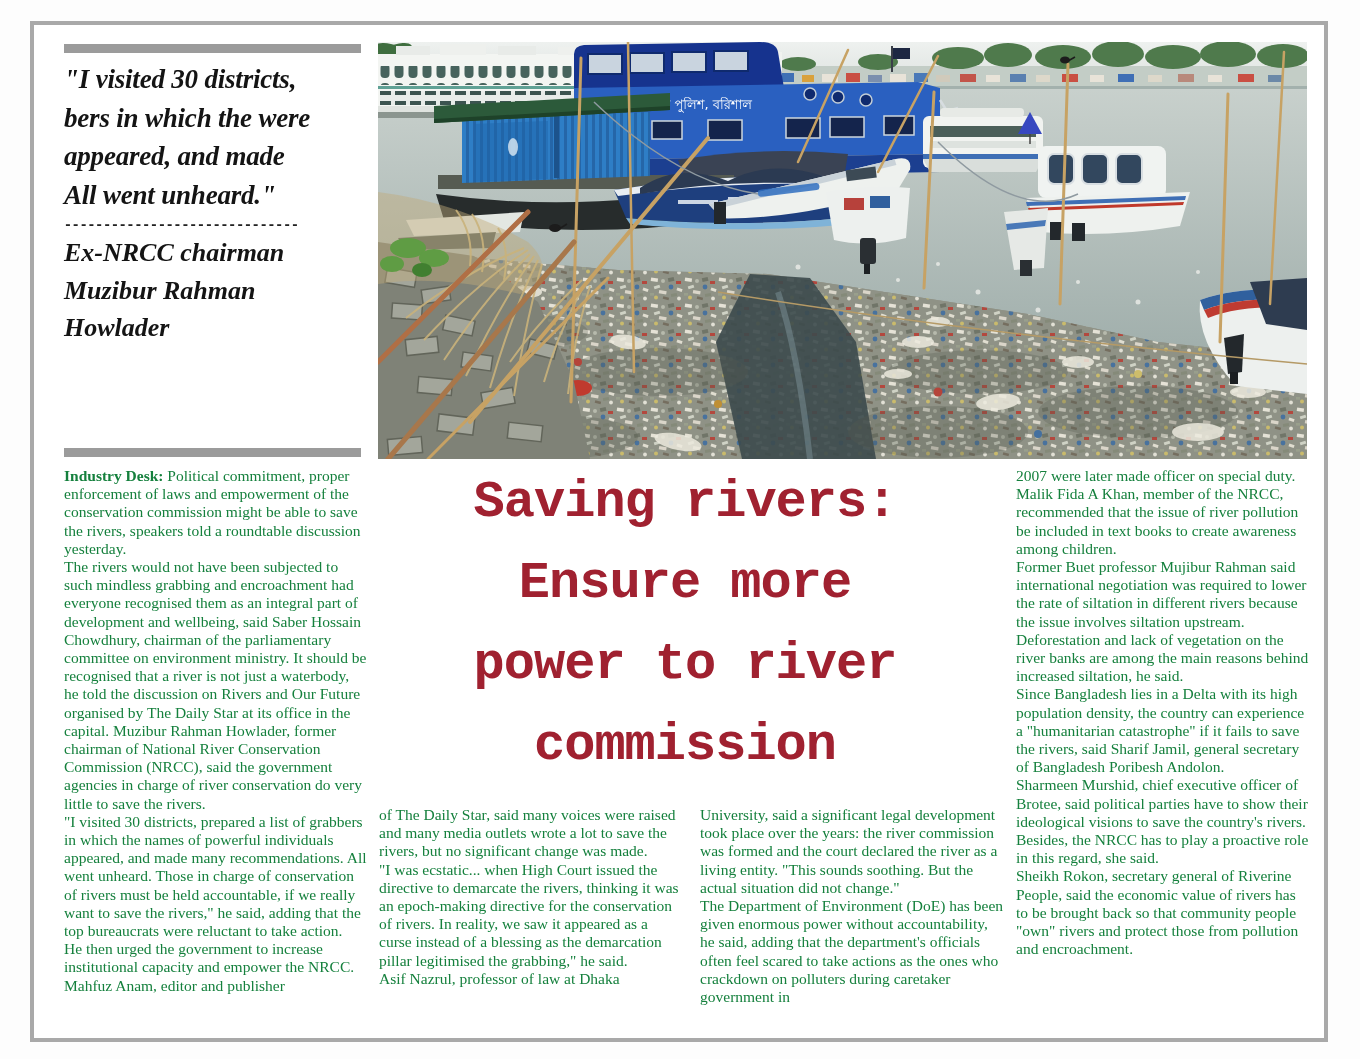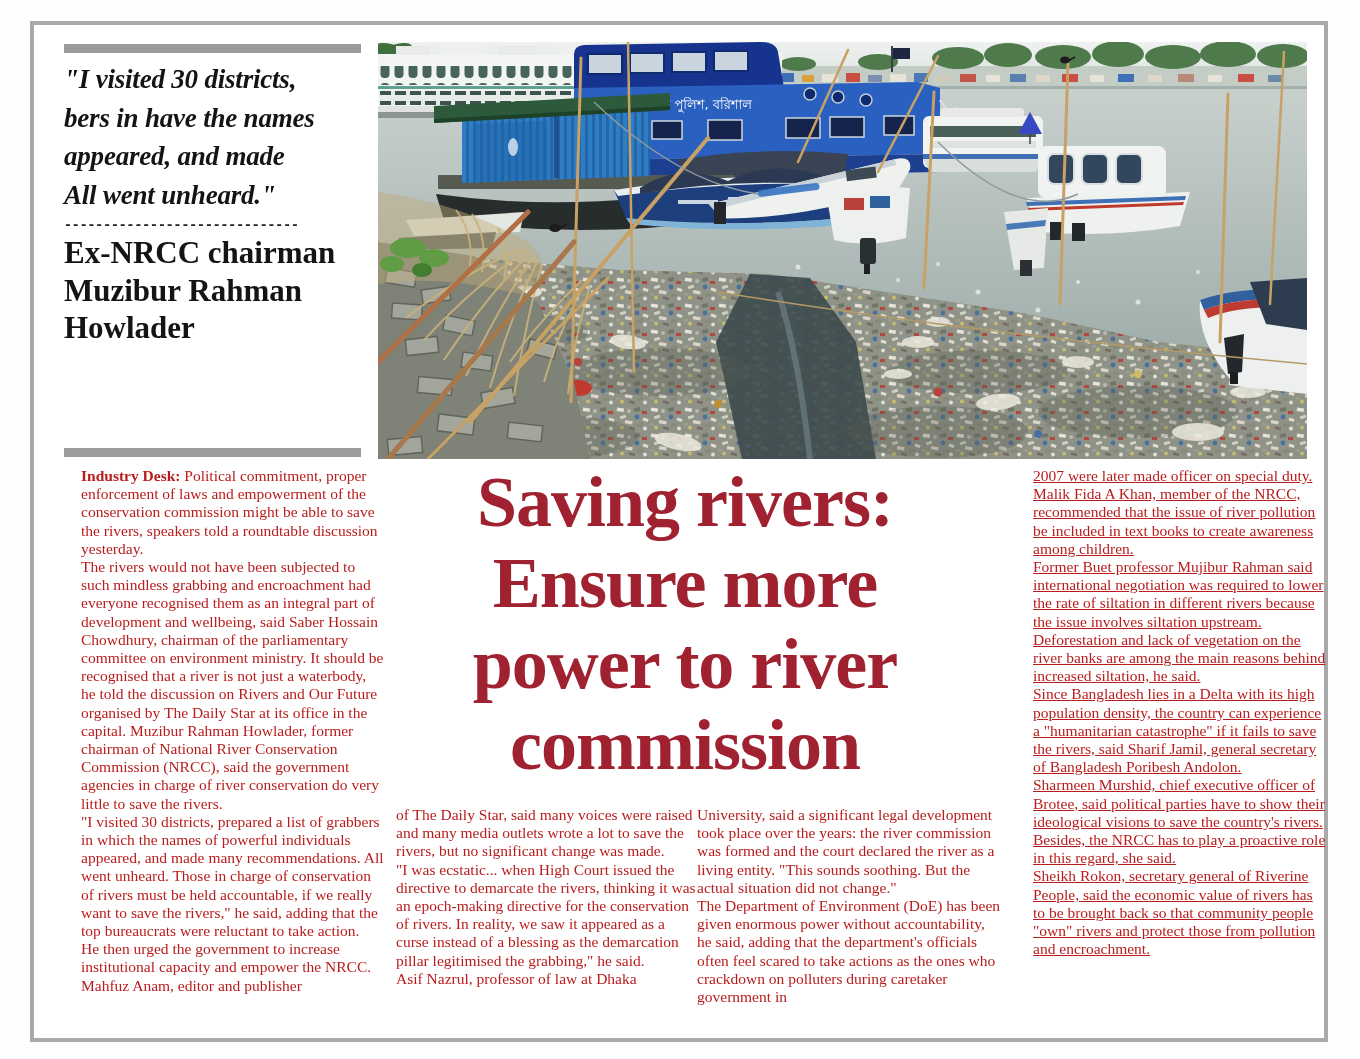"bers in have the names" div.pq-line { text: have the names -> which the were }
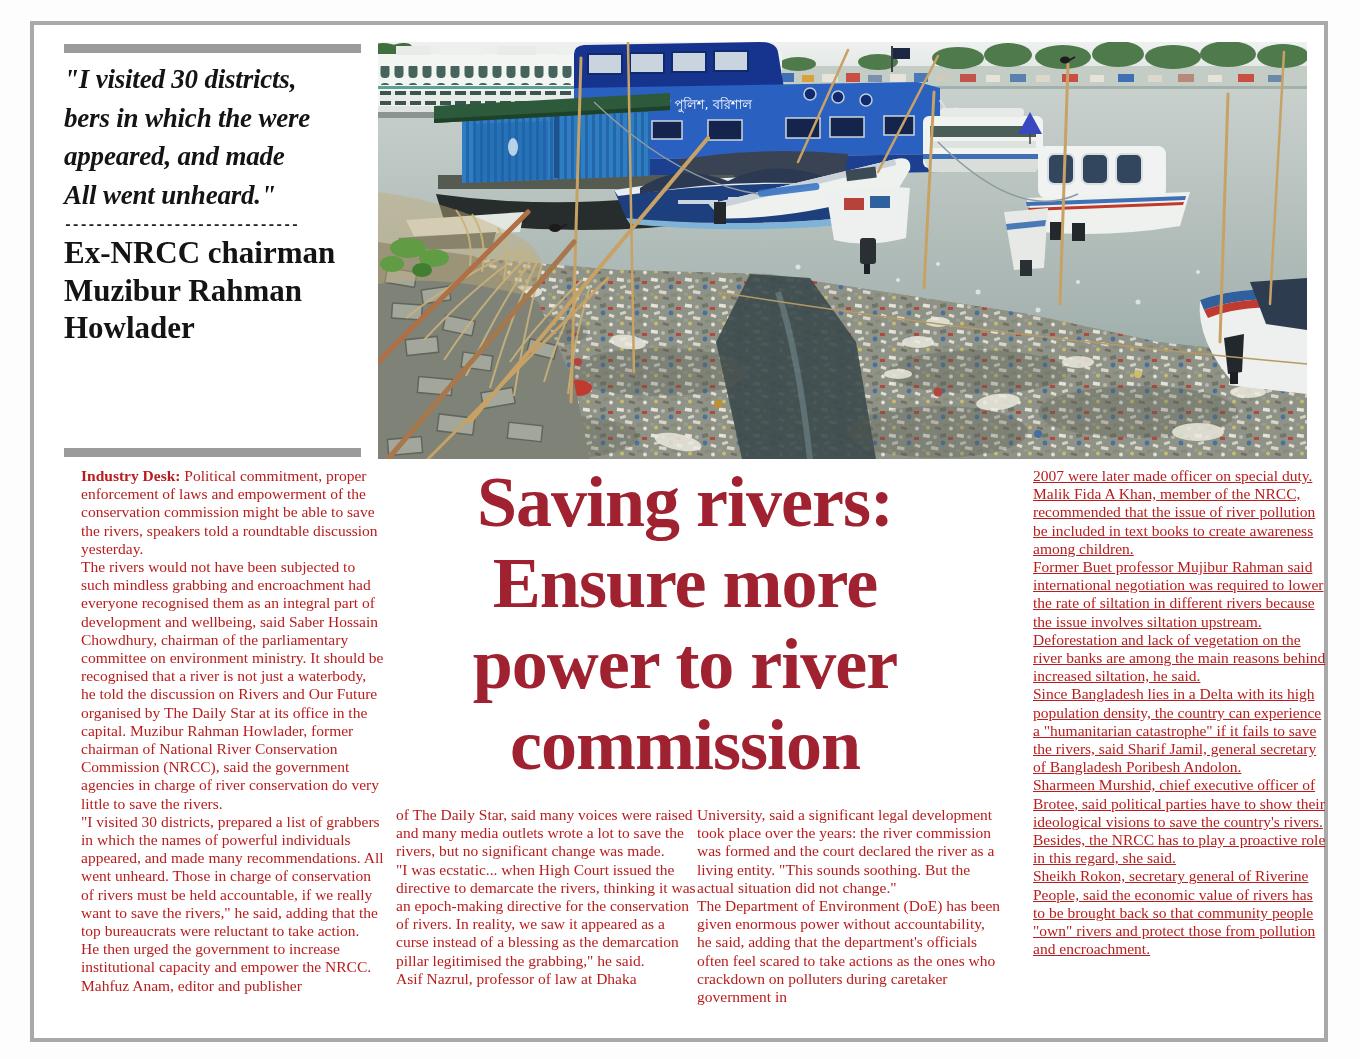"Ex-NRCC chairman" .attr-line { font-size: 31px -> 26px; font-style: none -> italic }
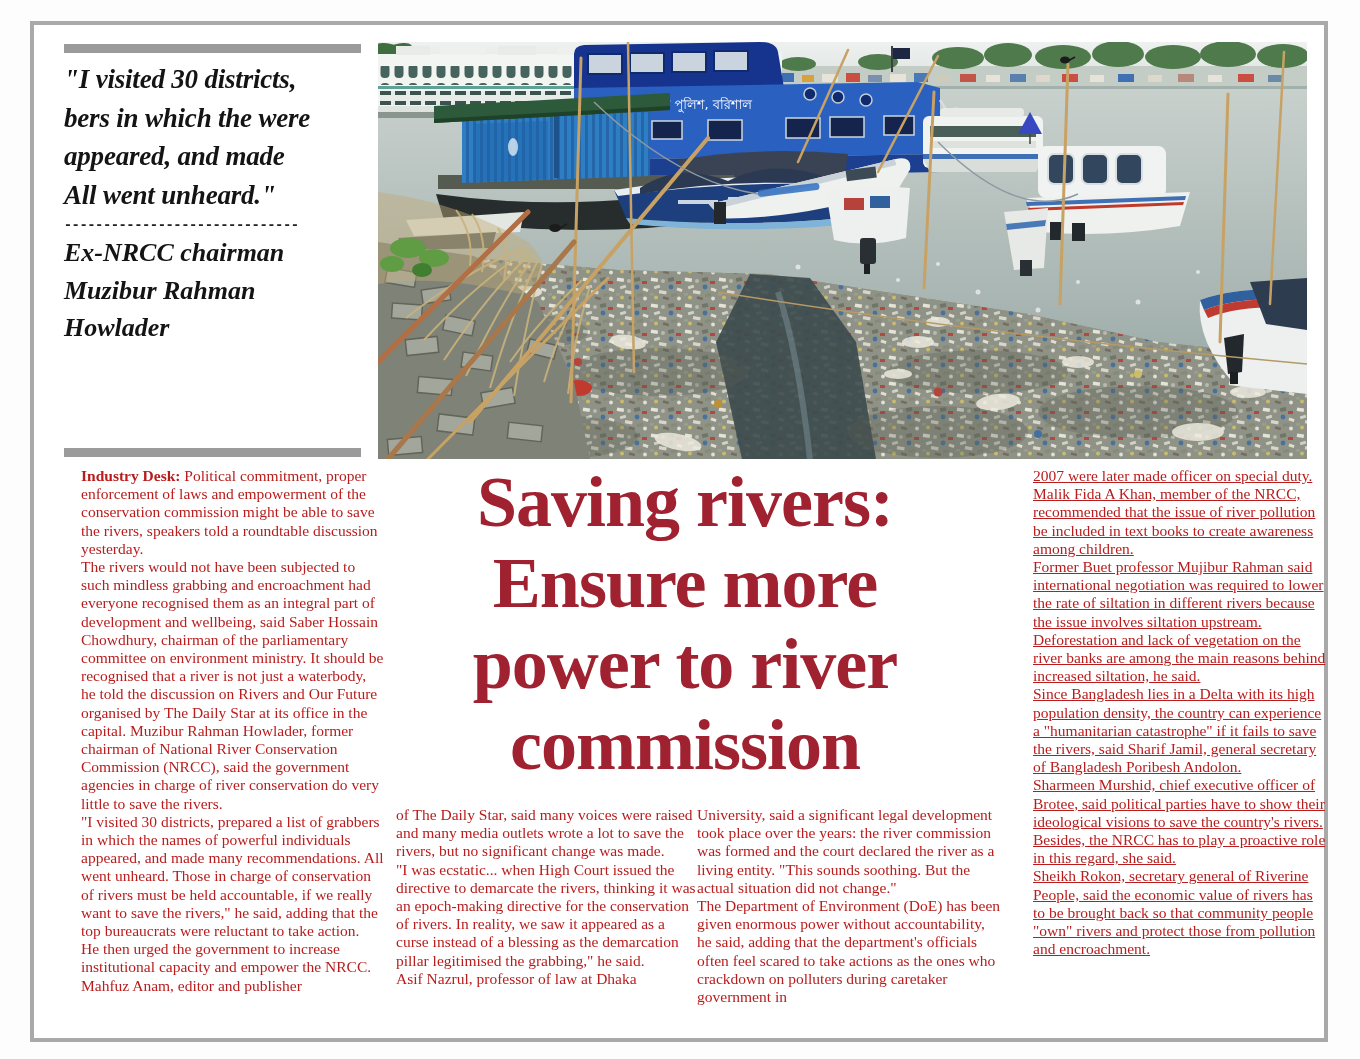"Industry Desk: Political commitment," .col { color: #b91c1c -> #15803d; margin-left: 17px -> none }
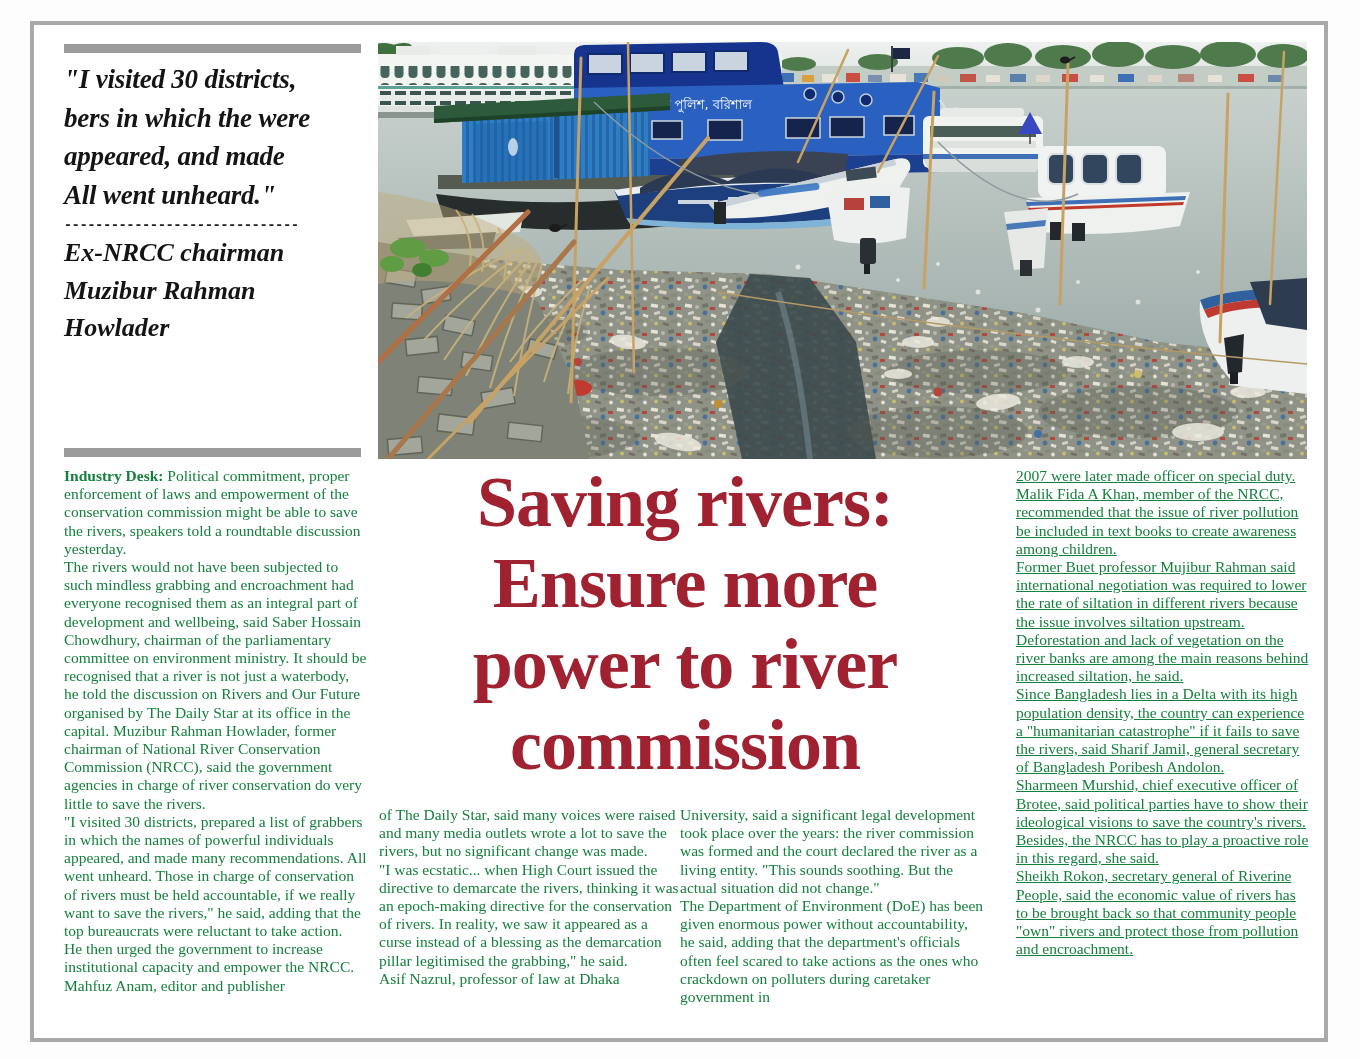"Saving rivers:" .headline-line { font-family: Liberation Serif, serif -> Liberation Mono, monospace; font-size: 72px -> 52px }
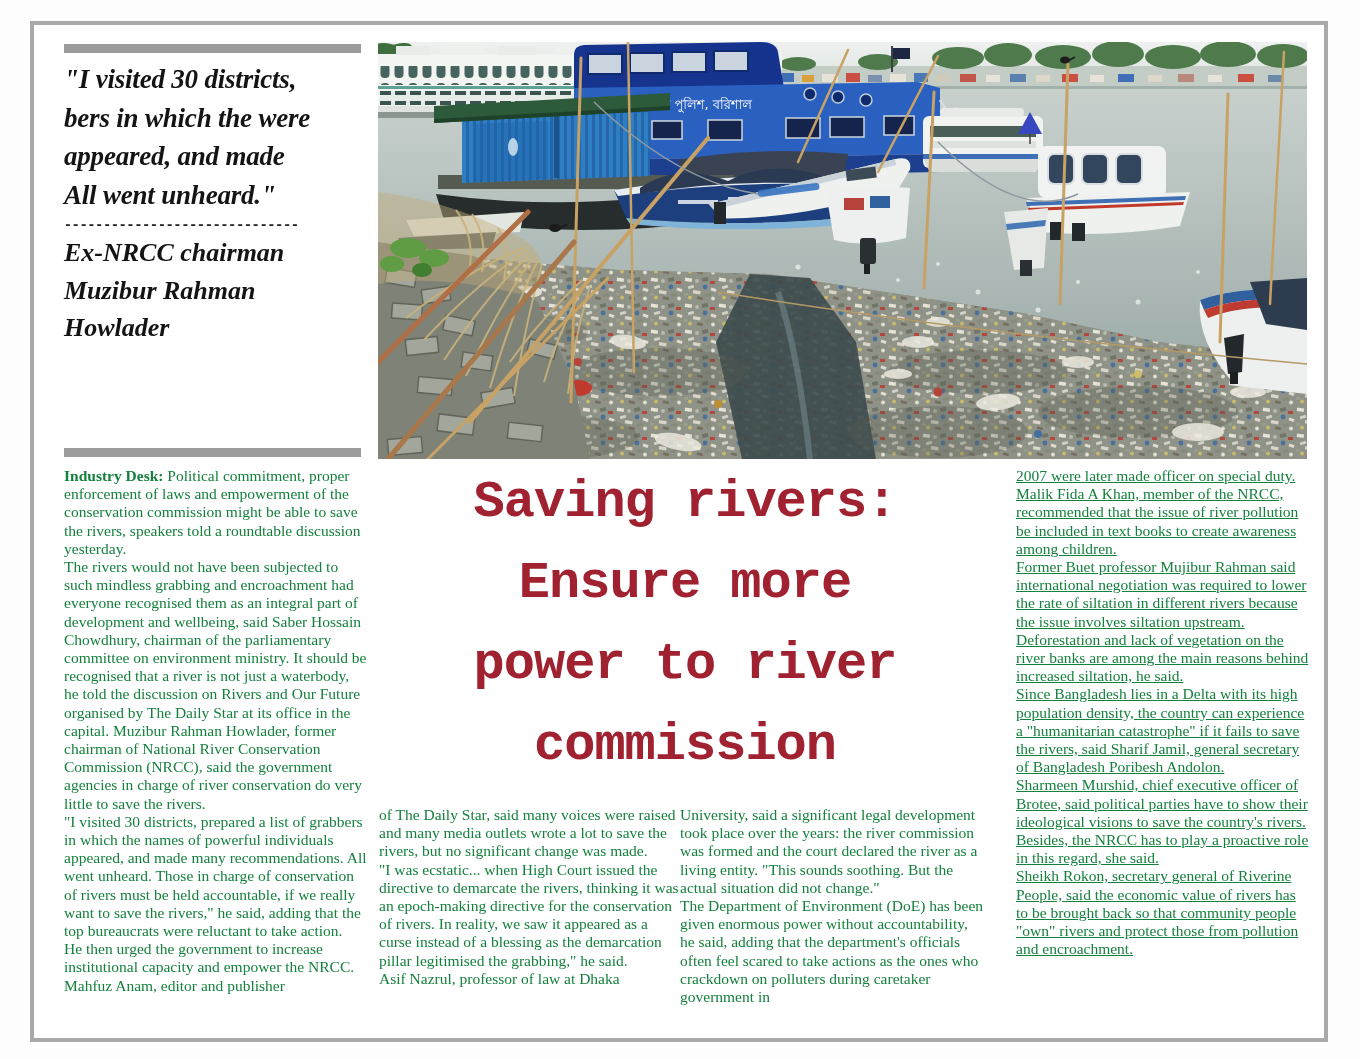"2007 were later made officer" .col4 { text-decoration: underline -> none }
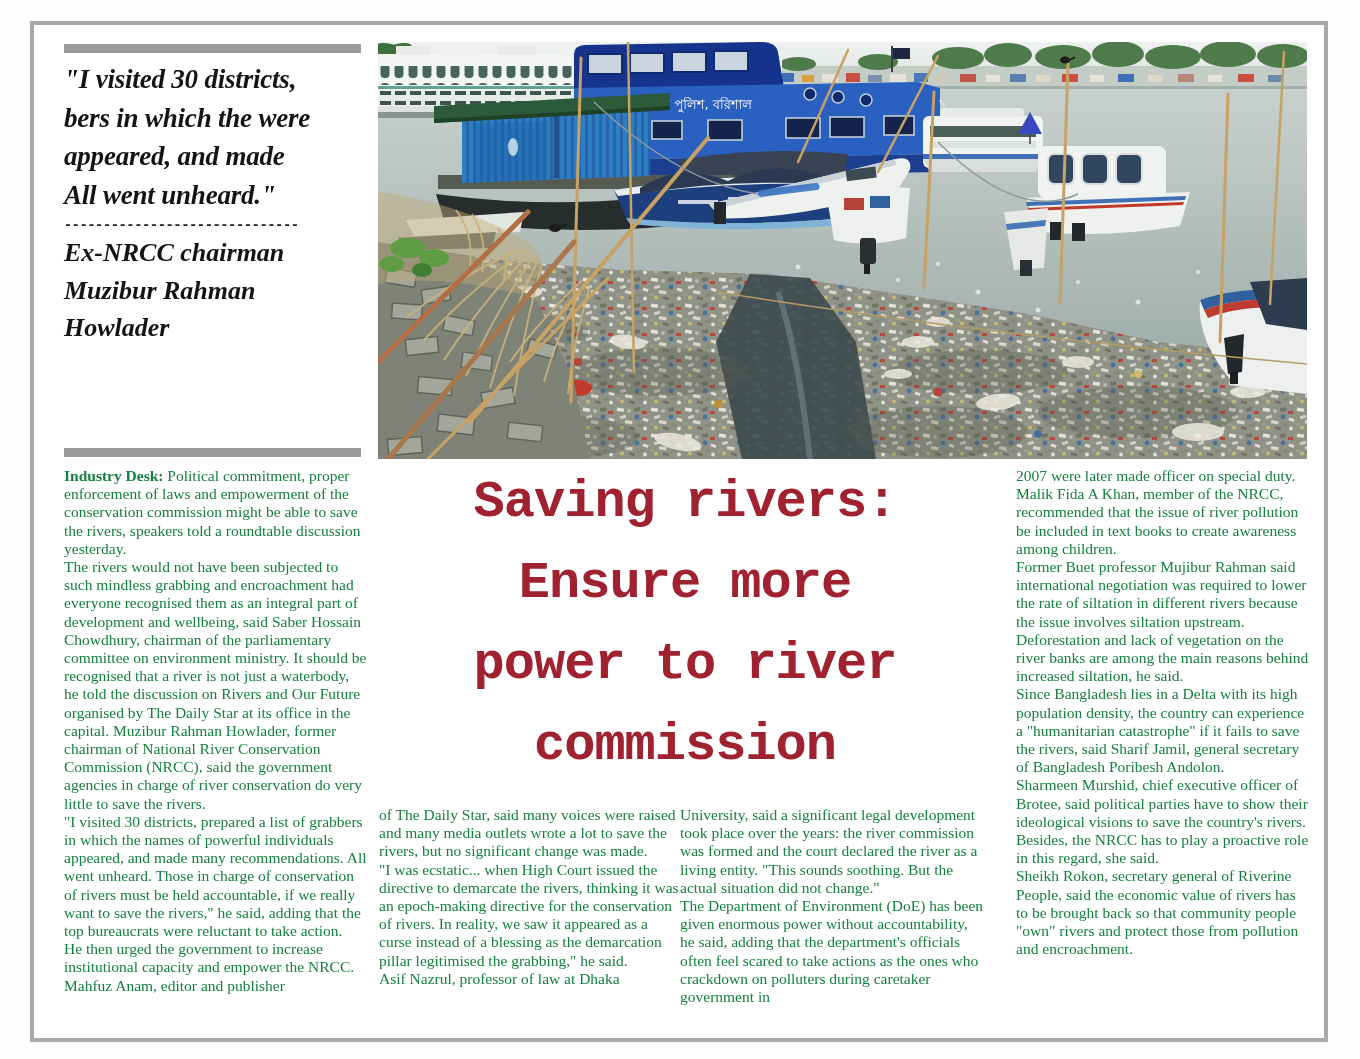"University, said a significant legal" .col3 { left: 680px -> 700px }
